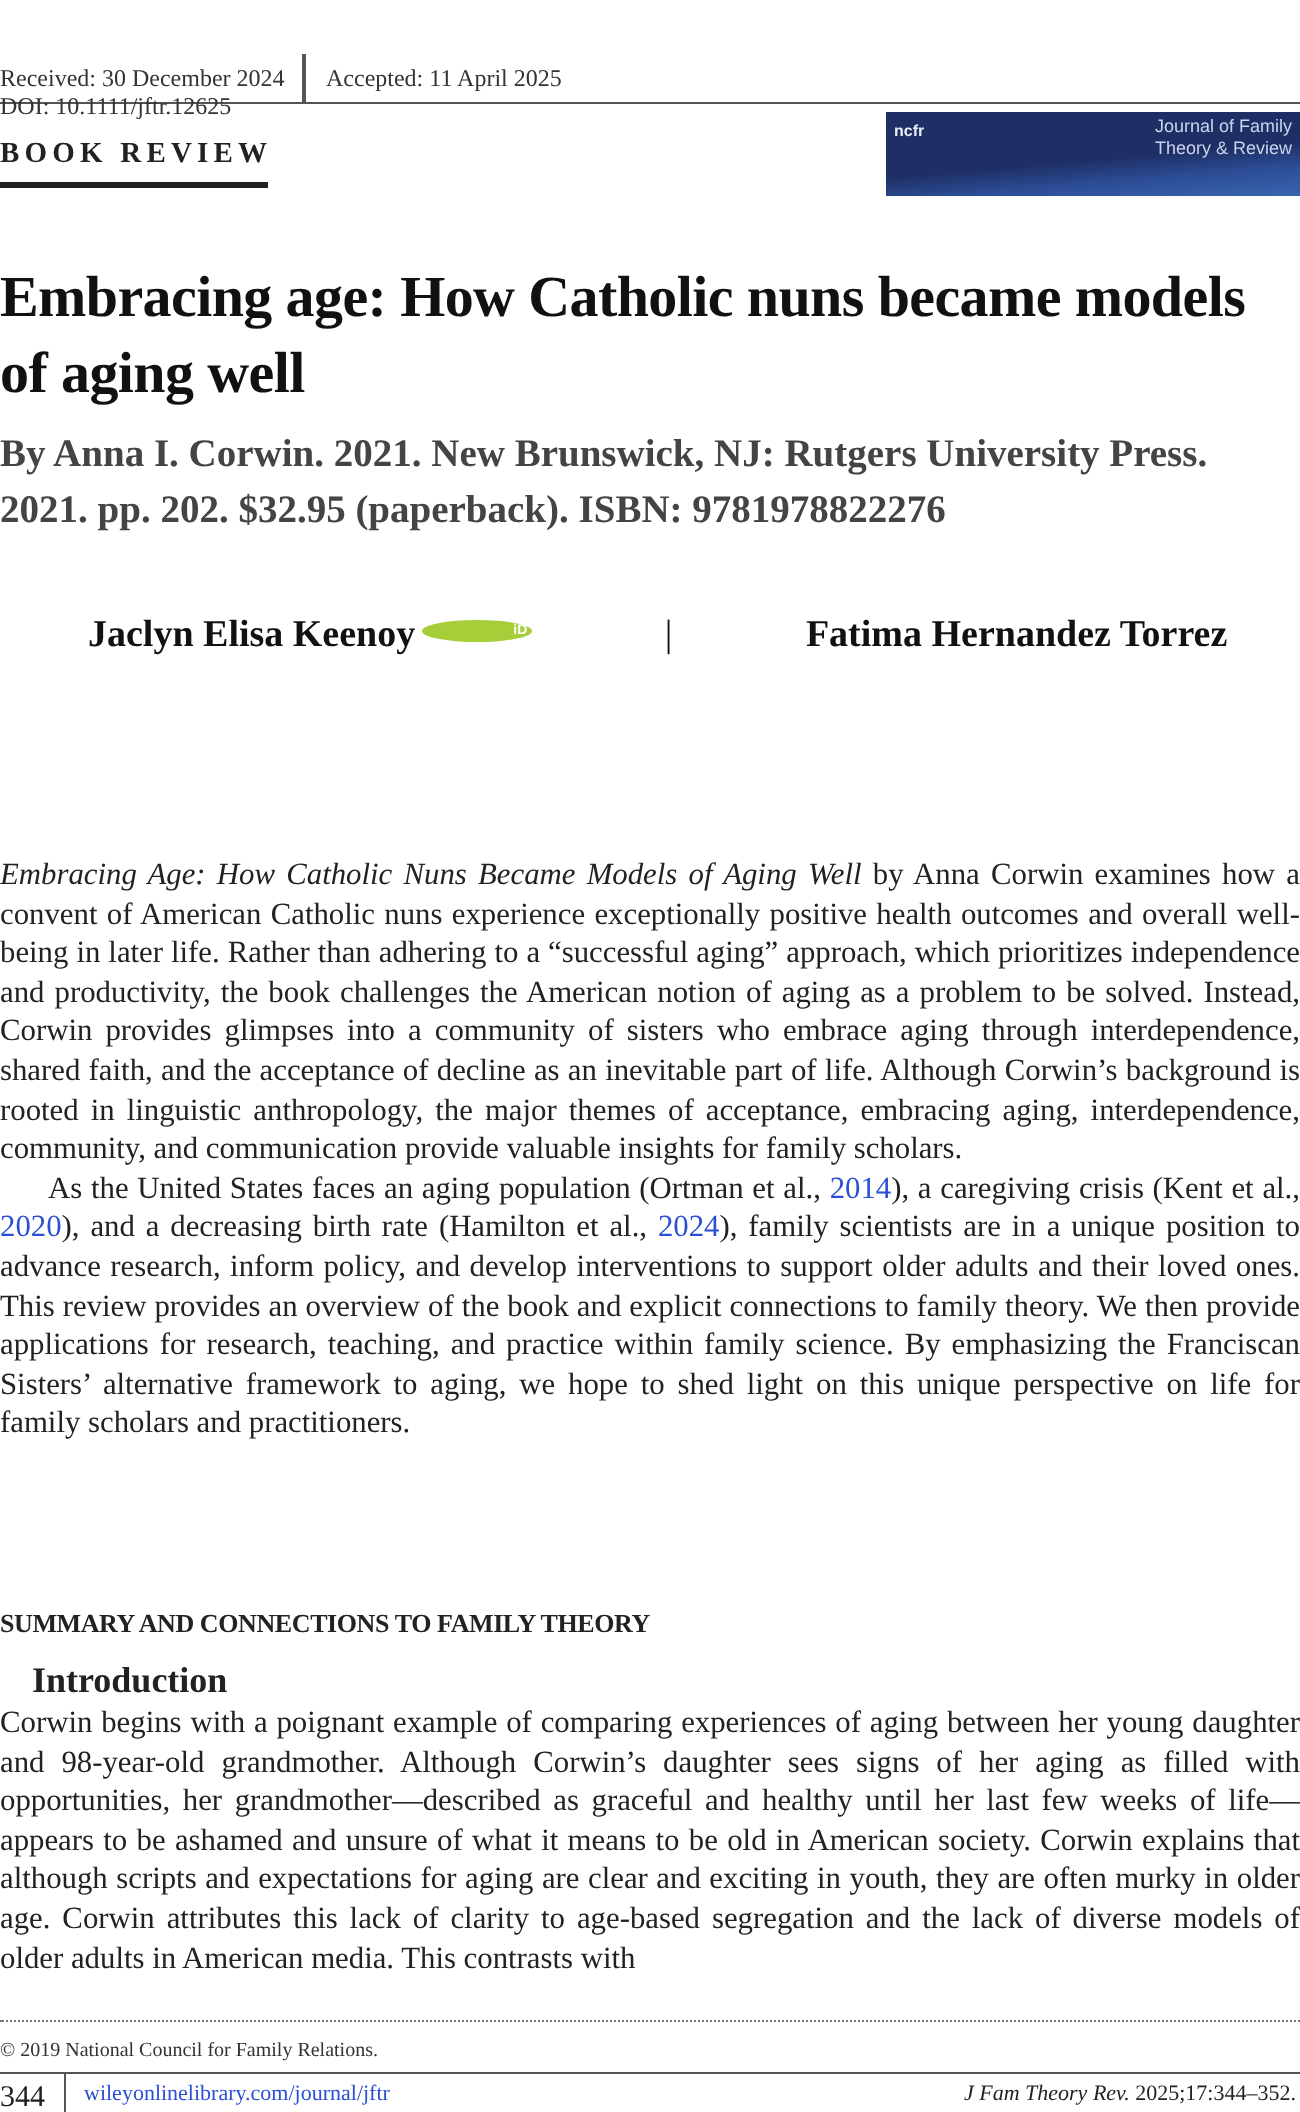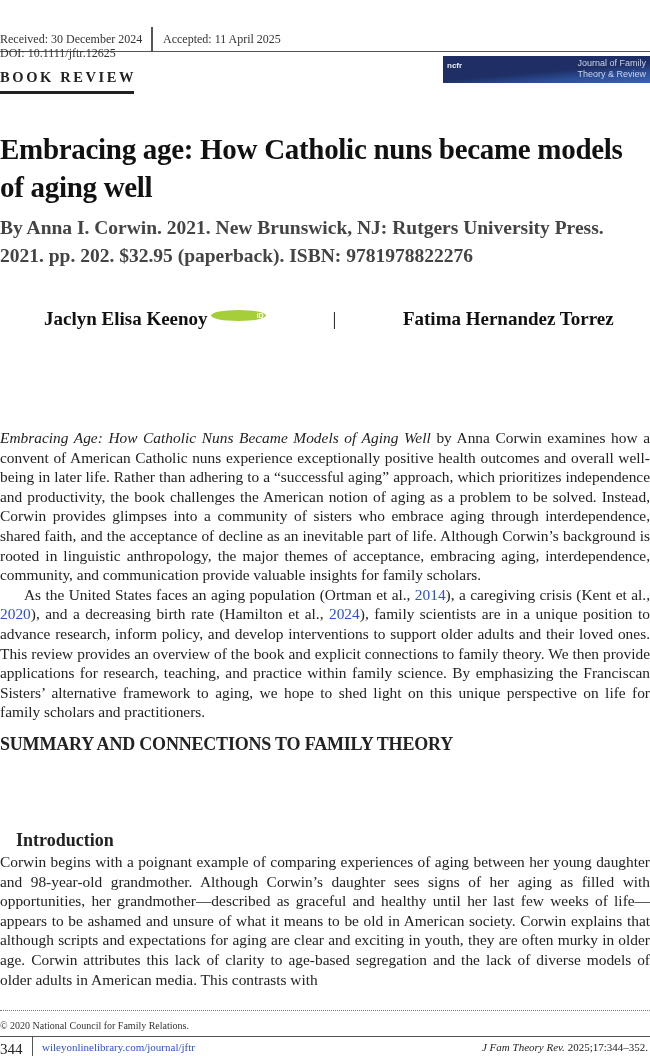"ncfr" .journal-banner { height: 27px -> 42px }
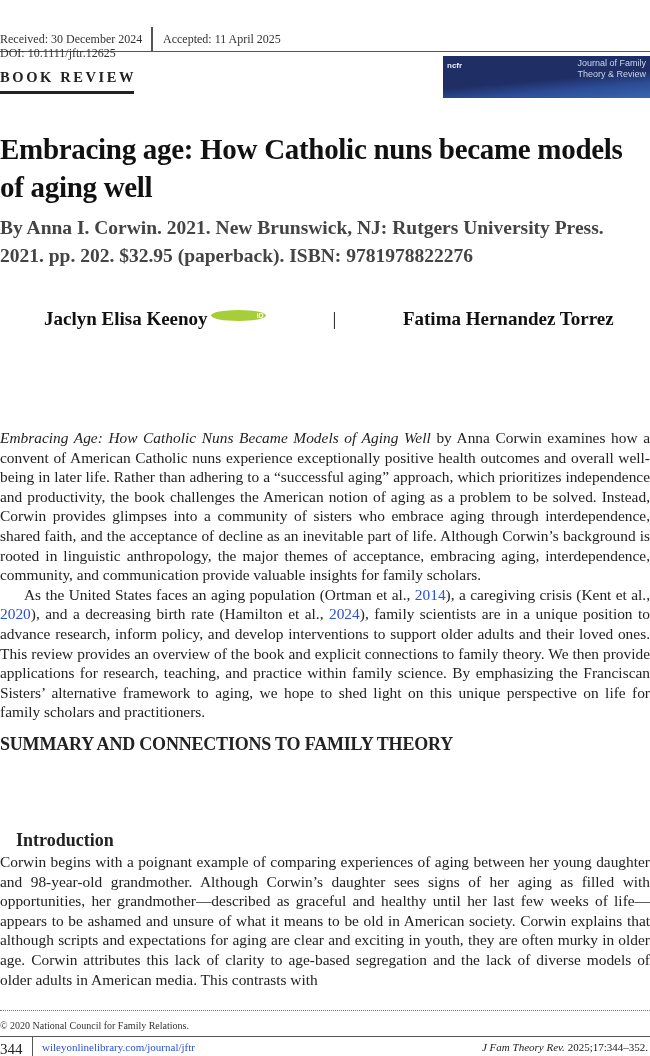"SUMMARY AND CONNECTIONS TO FAMILY" .h1 { font-size: 18px -> 13px; top: 734px -> 804px }
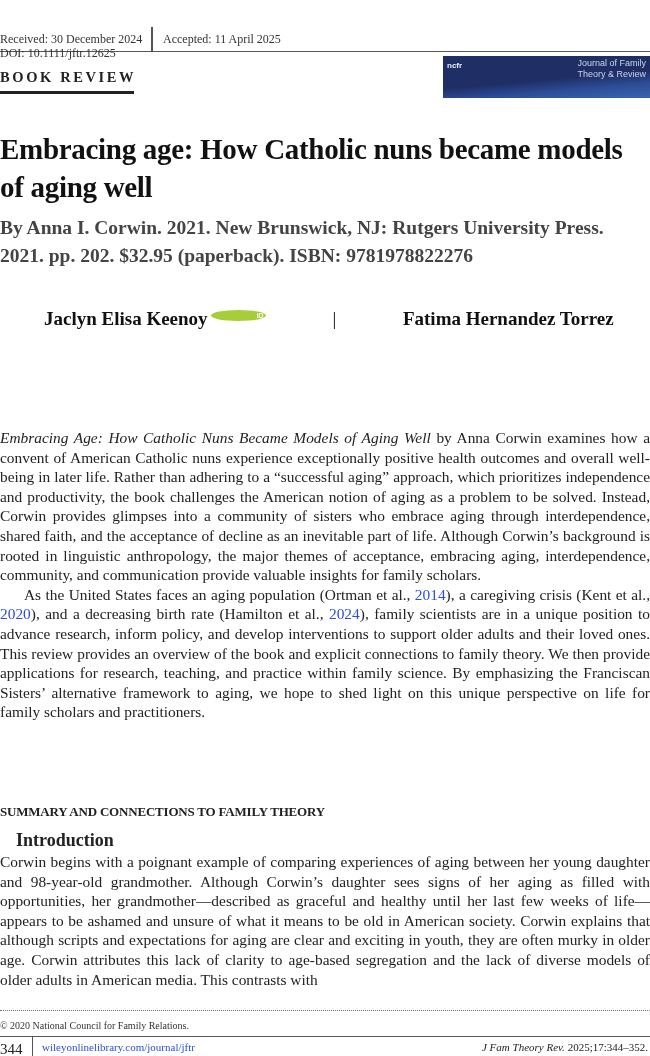"© 2020 National Council for" div.copyright { text: 2020 -> 2019 }
